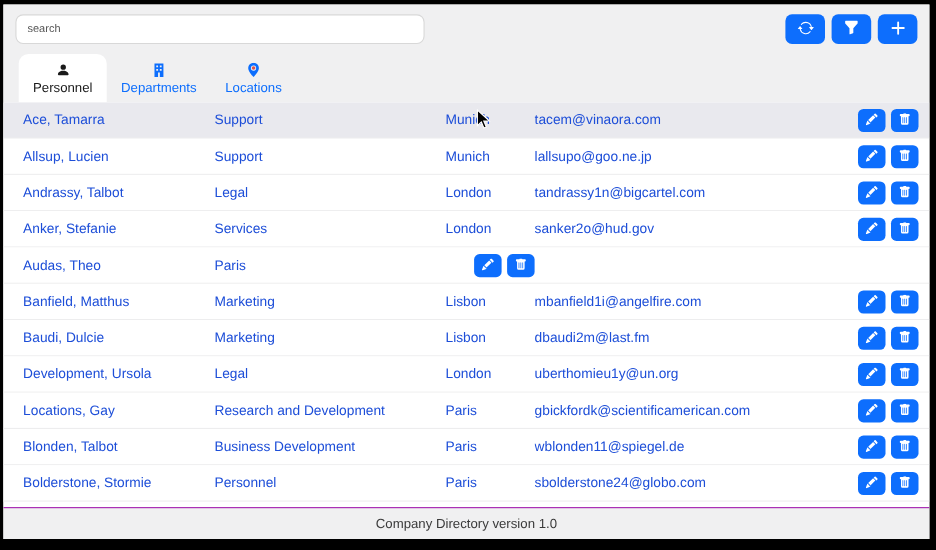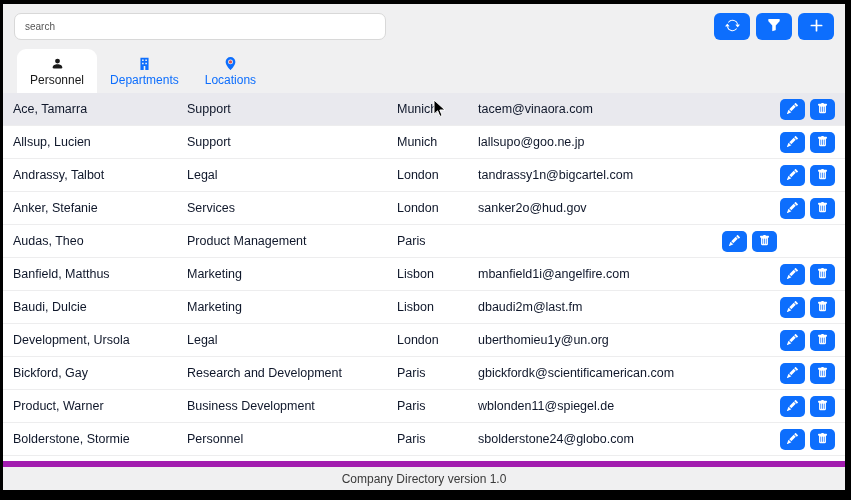"Ace, Tamarra" .row { color: #0f172a -> #1d4ed8; padding: 0 10px 0 10px -> 0 10px 0 18px }
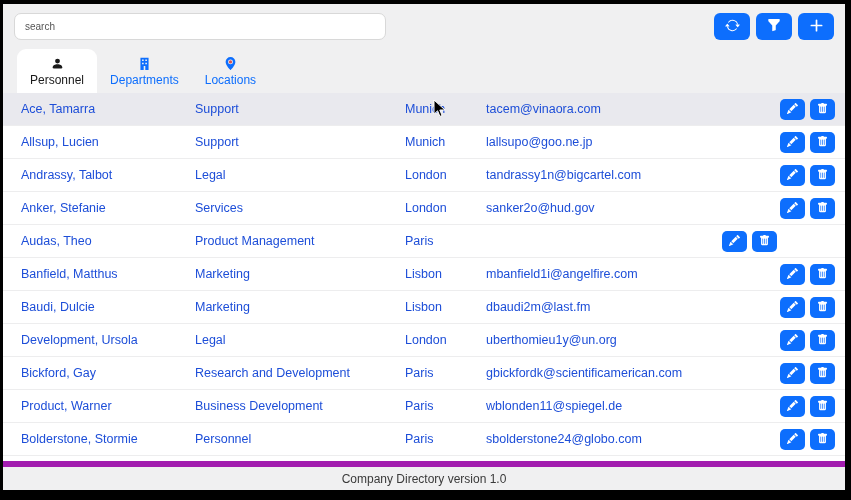"Product Management" div.cell { html: <div>Product Management</div> -> none }
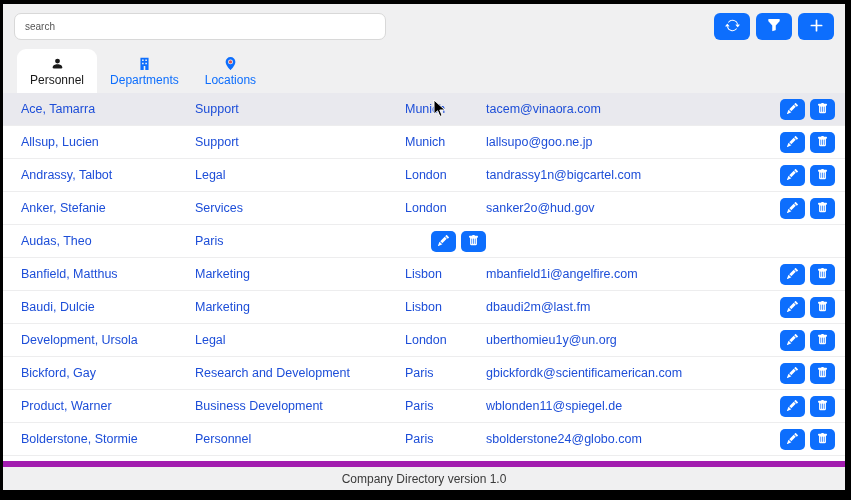"Bickford, Gay" div.cell { text: Bickford -> Locations }
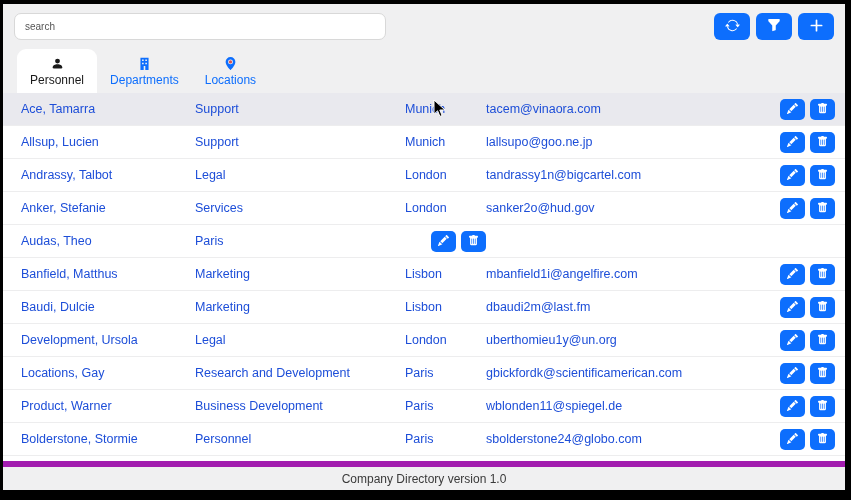"Product, Warner" div.cell { text: Product, Warner -> Blonden, Talbot }
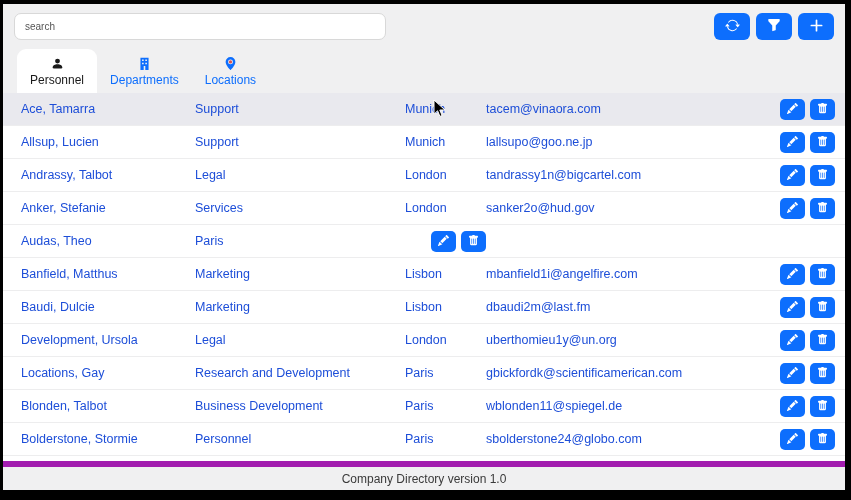"Company Directory version 1.0" .footer { border-top: 6px solid #a21caf -> 1px solid #a21caf }
